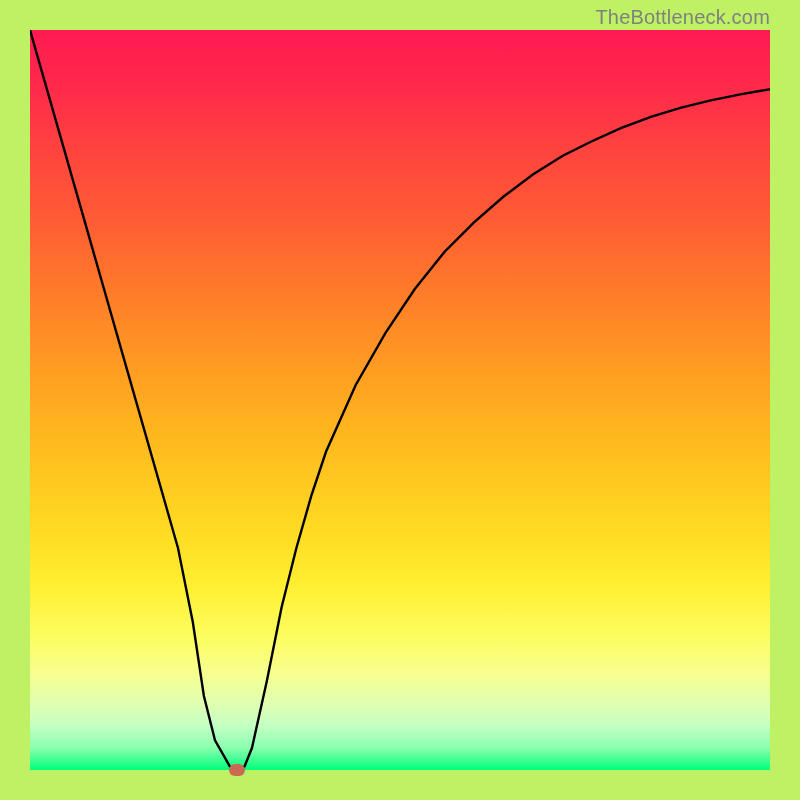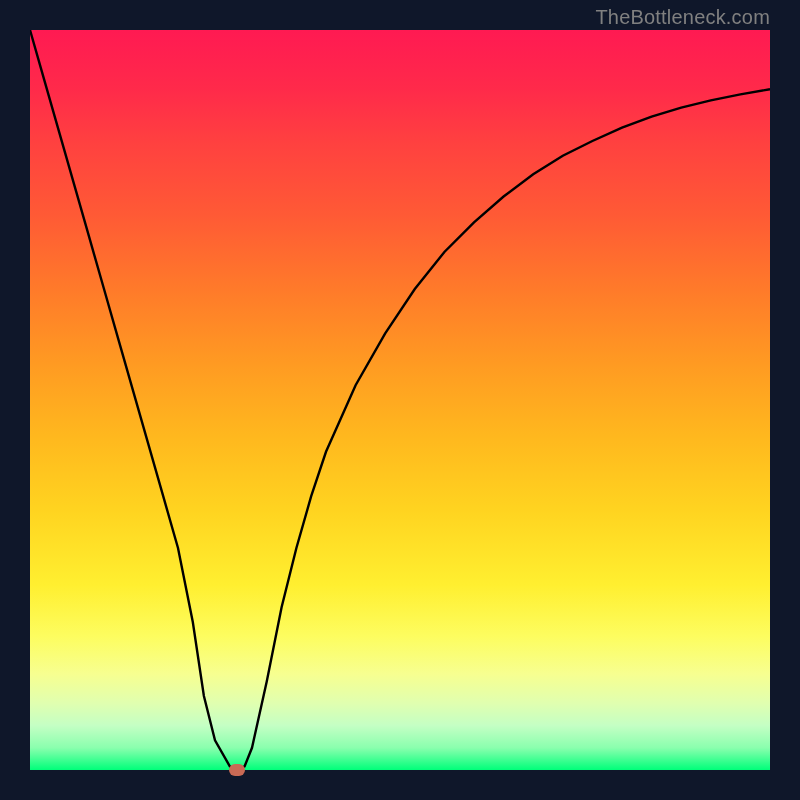"TheBottleneck.com" .frame { background: #0f172a -> #bef264 }
